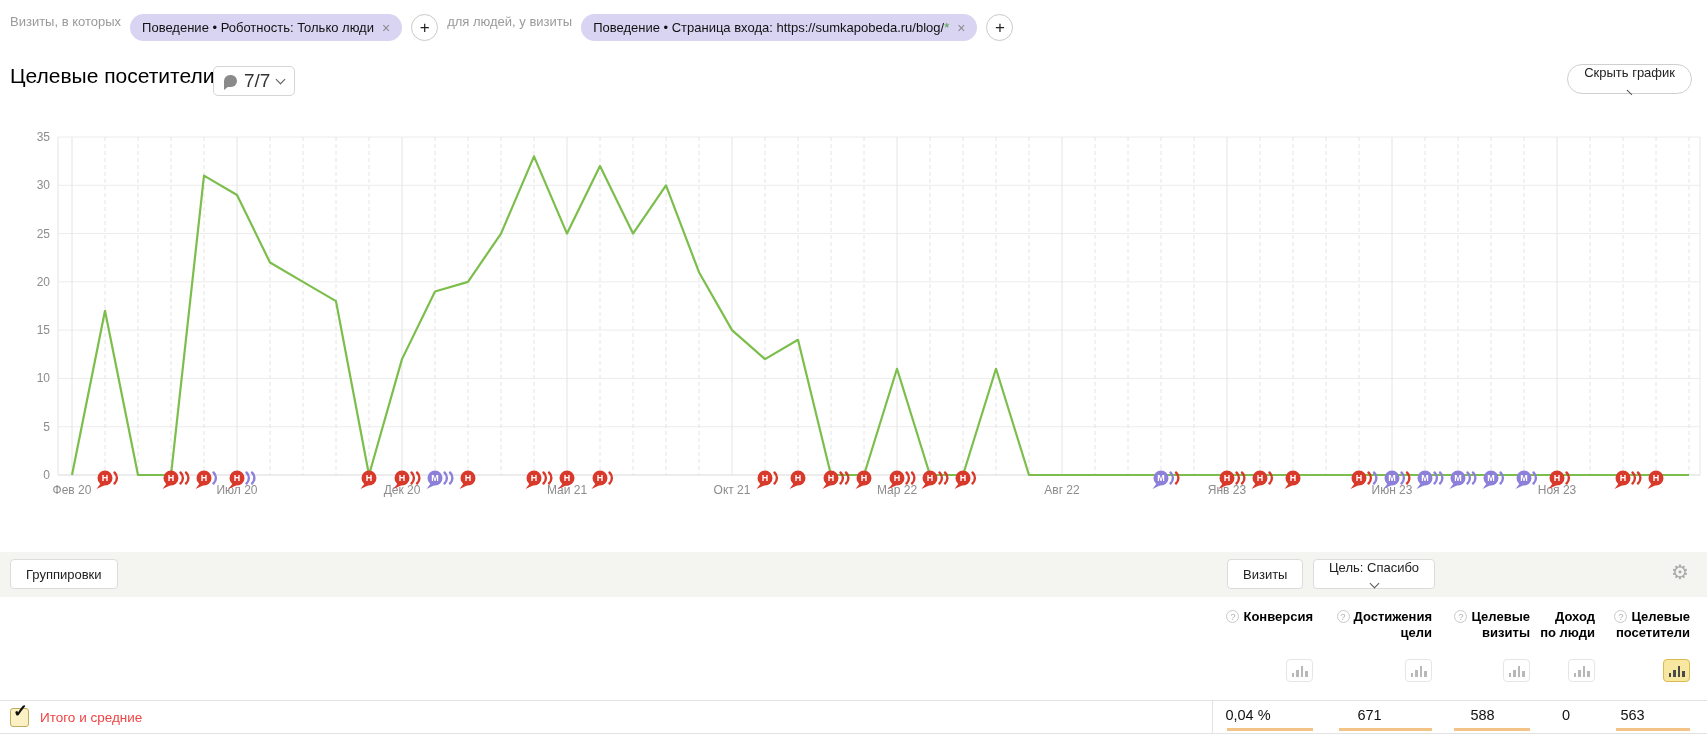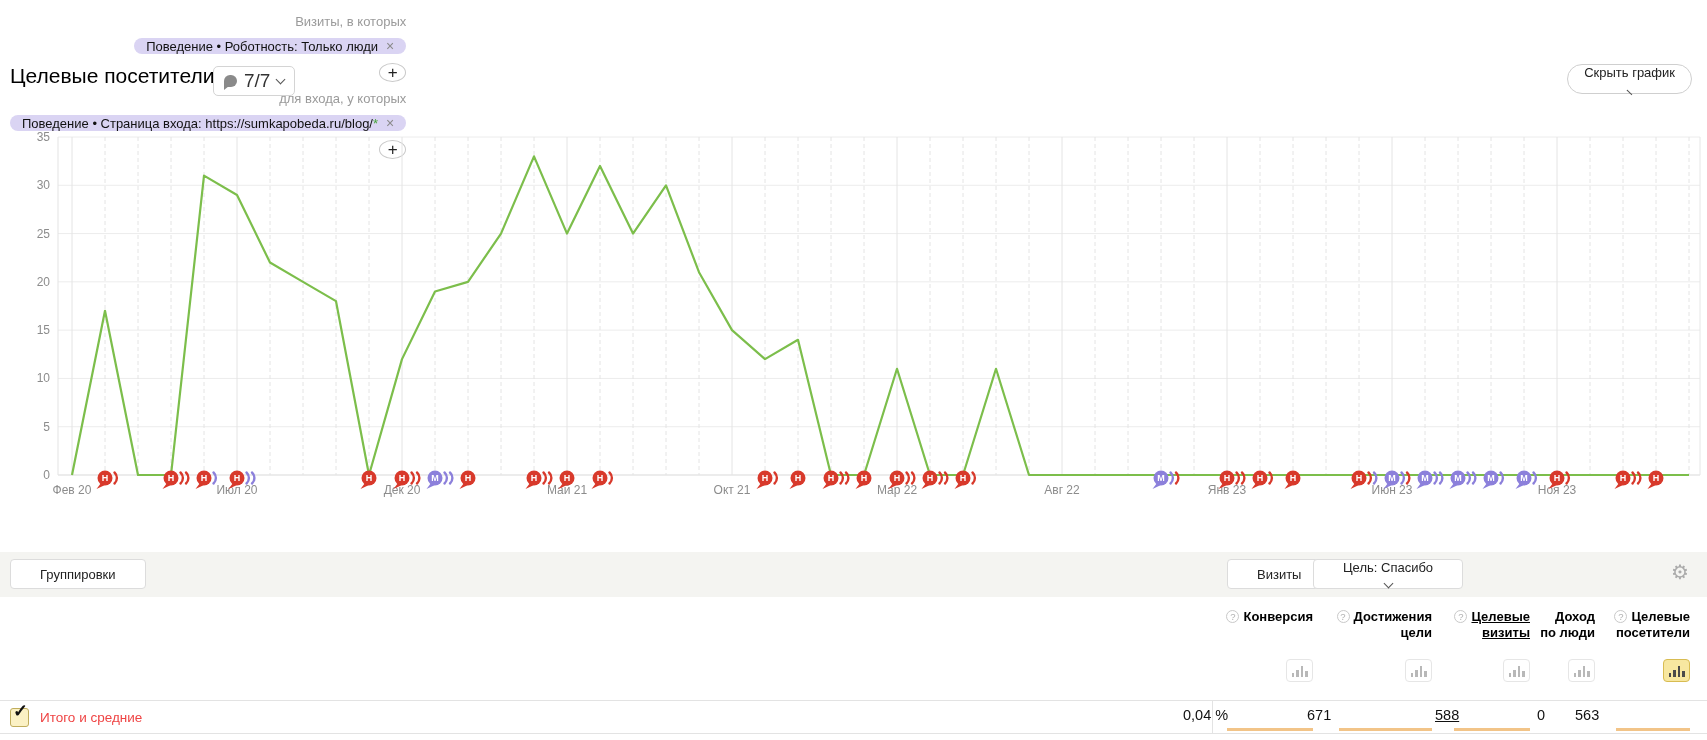"Визиты, в которых" .topbar { align-items: flex-end -> flex-start; flex-direction: column -> none }
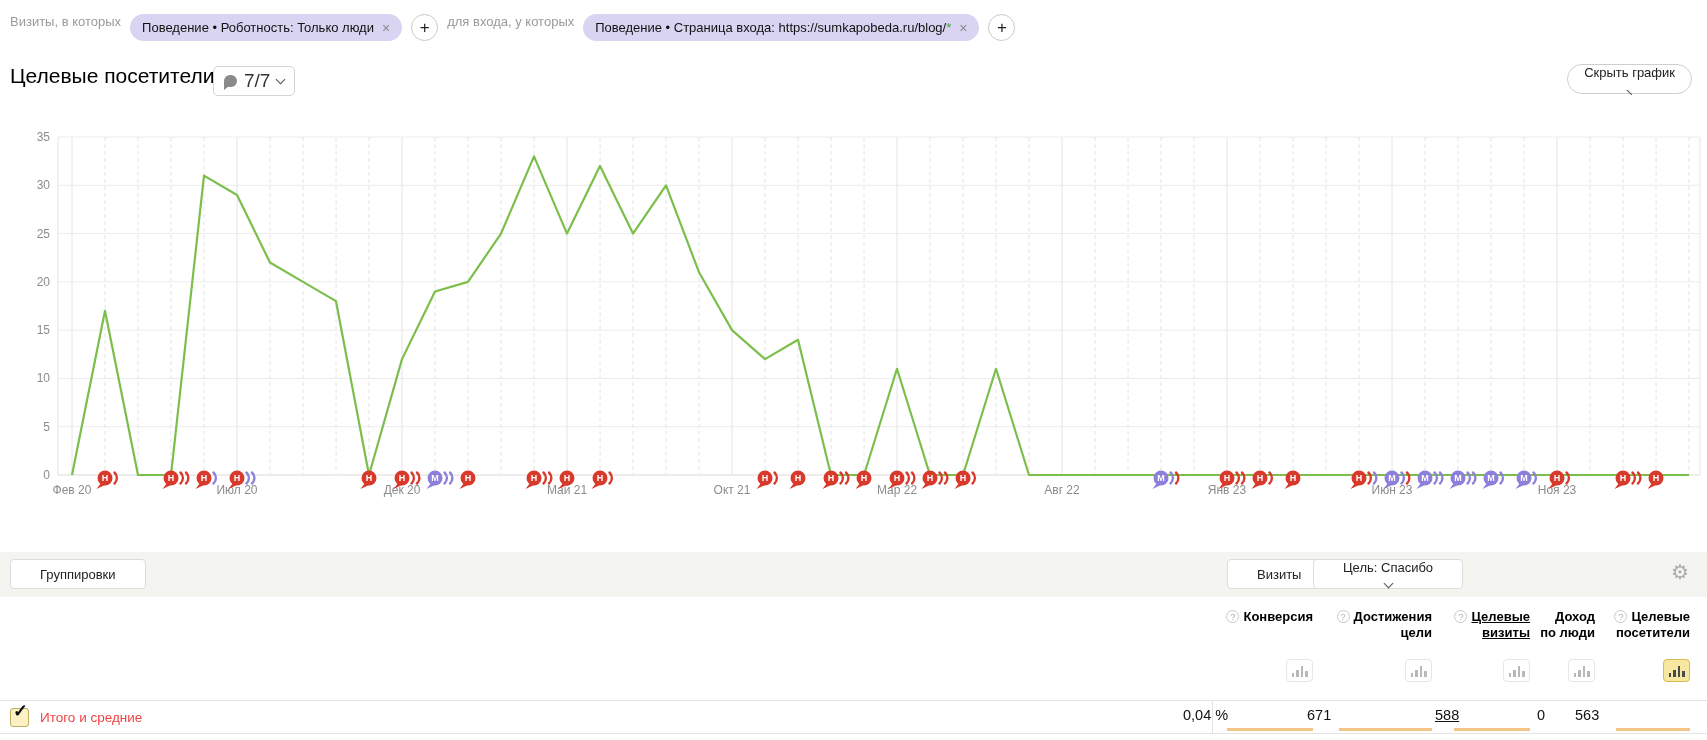"для входа, у которых" span { text: входа, у которых -> людей, у визиты }
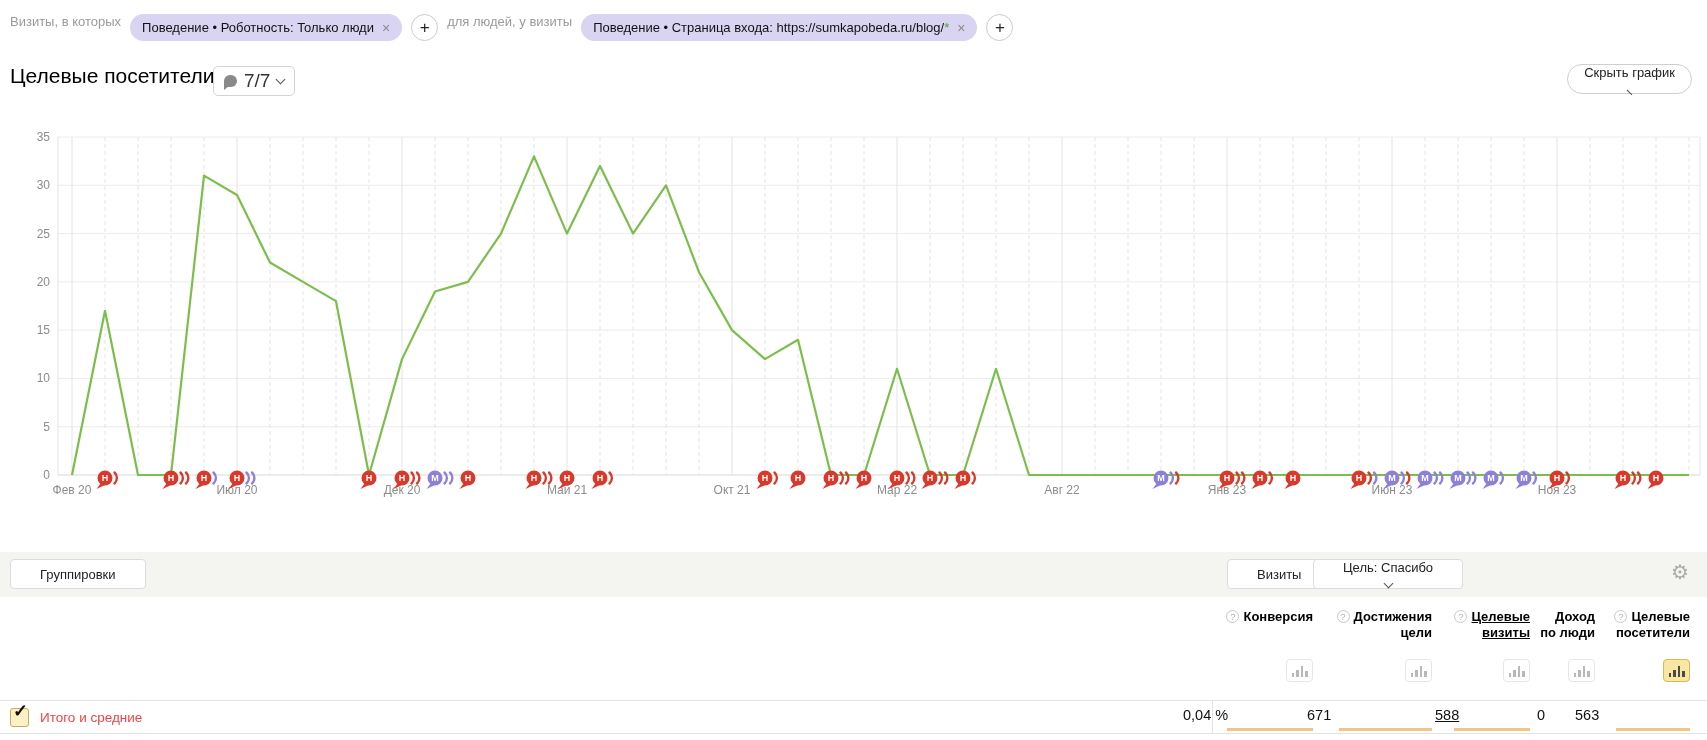"Группировки" .btn { padding: 0 29px -> 0 15px }
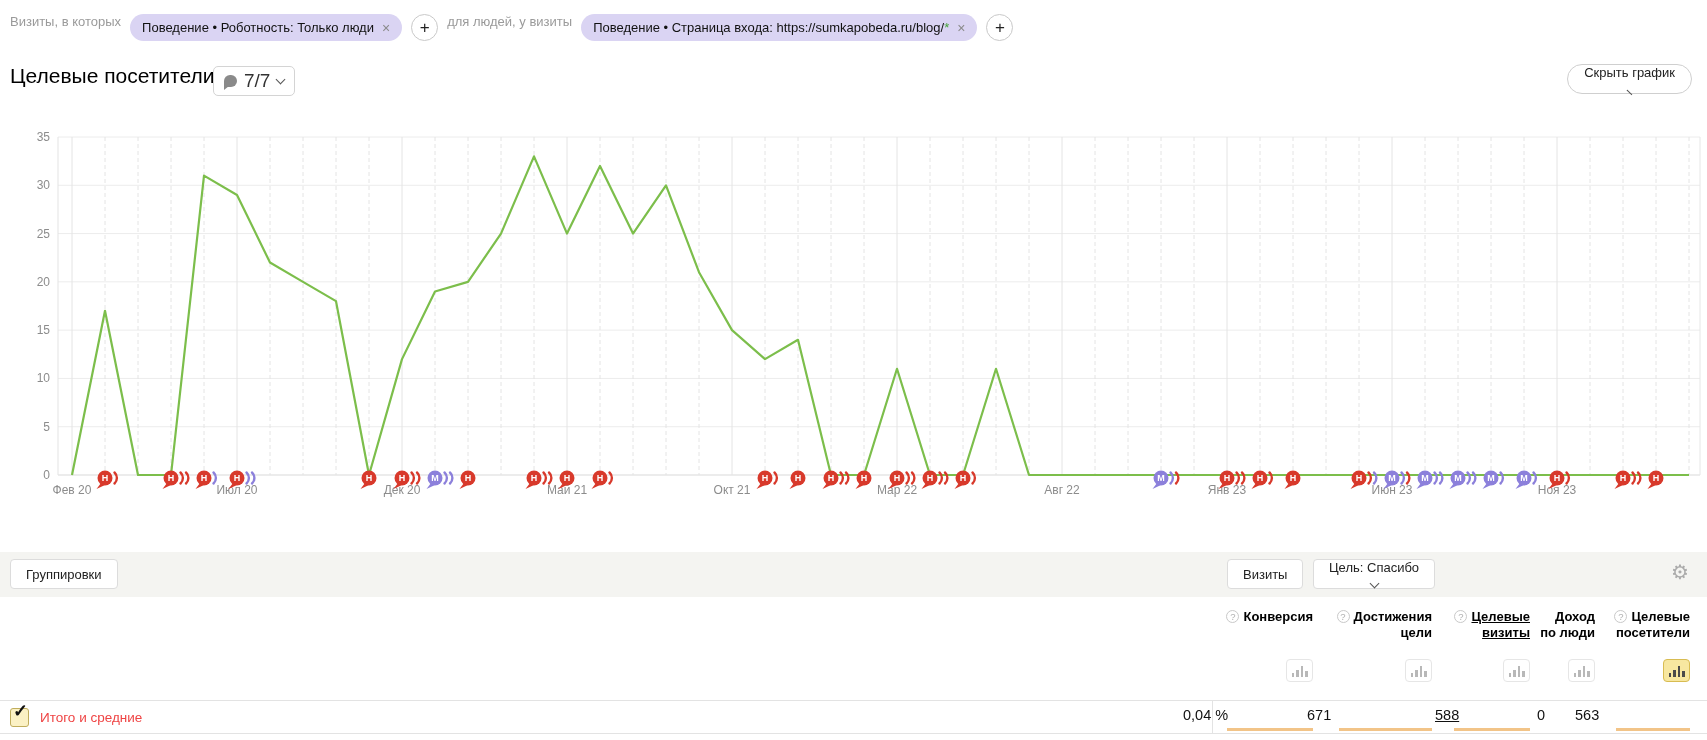"? Целевые визиты" .c2 { text-decoration: underline -> none }
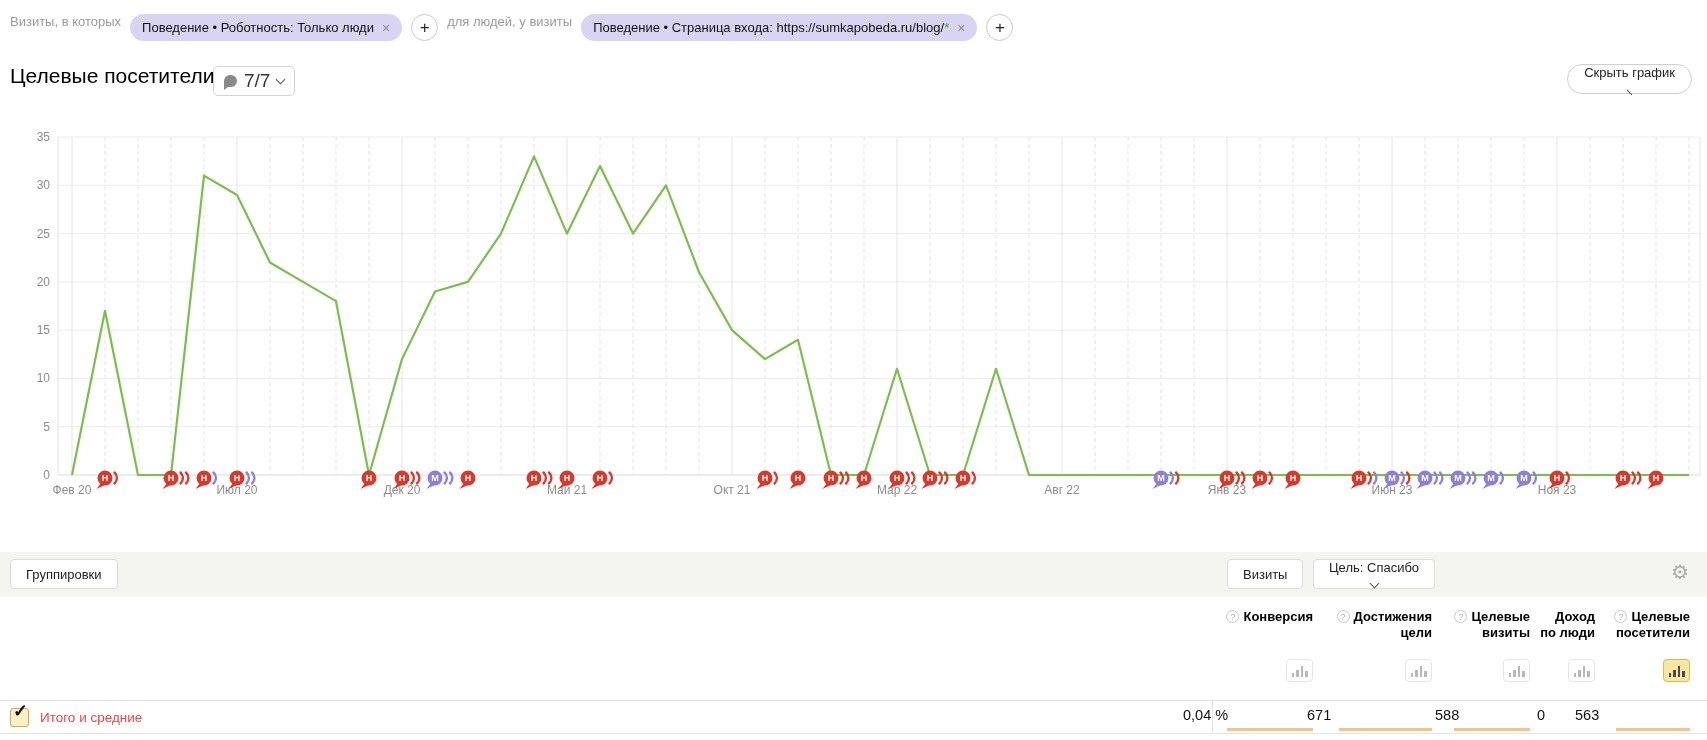"0,04 %" .tval { text-align: left -> center }
